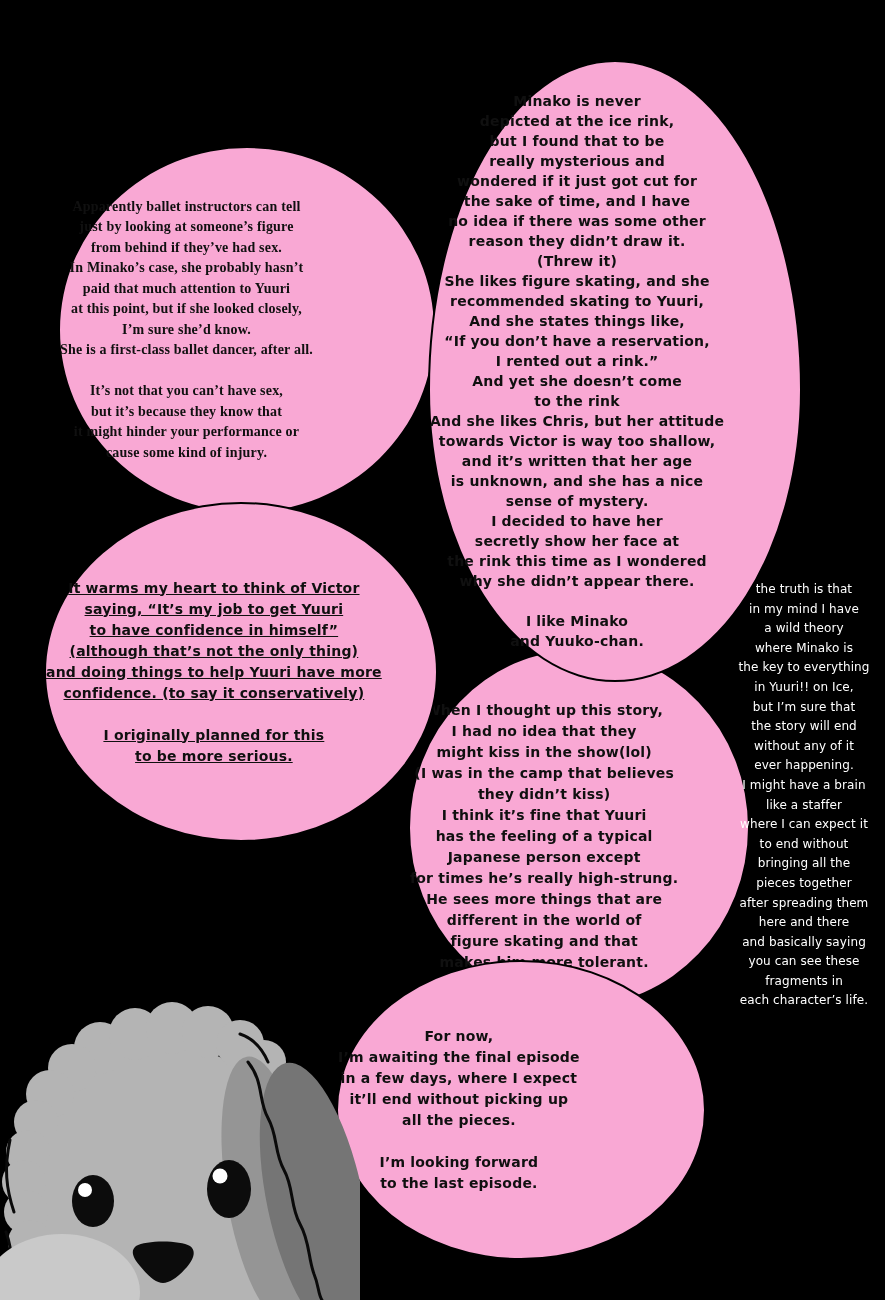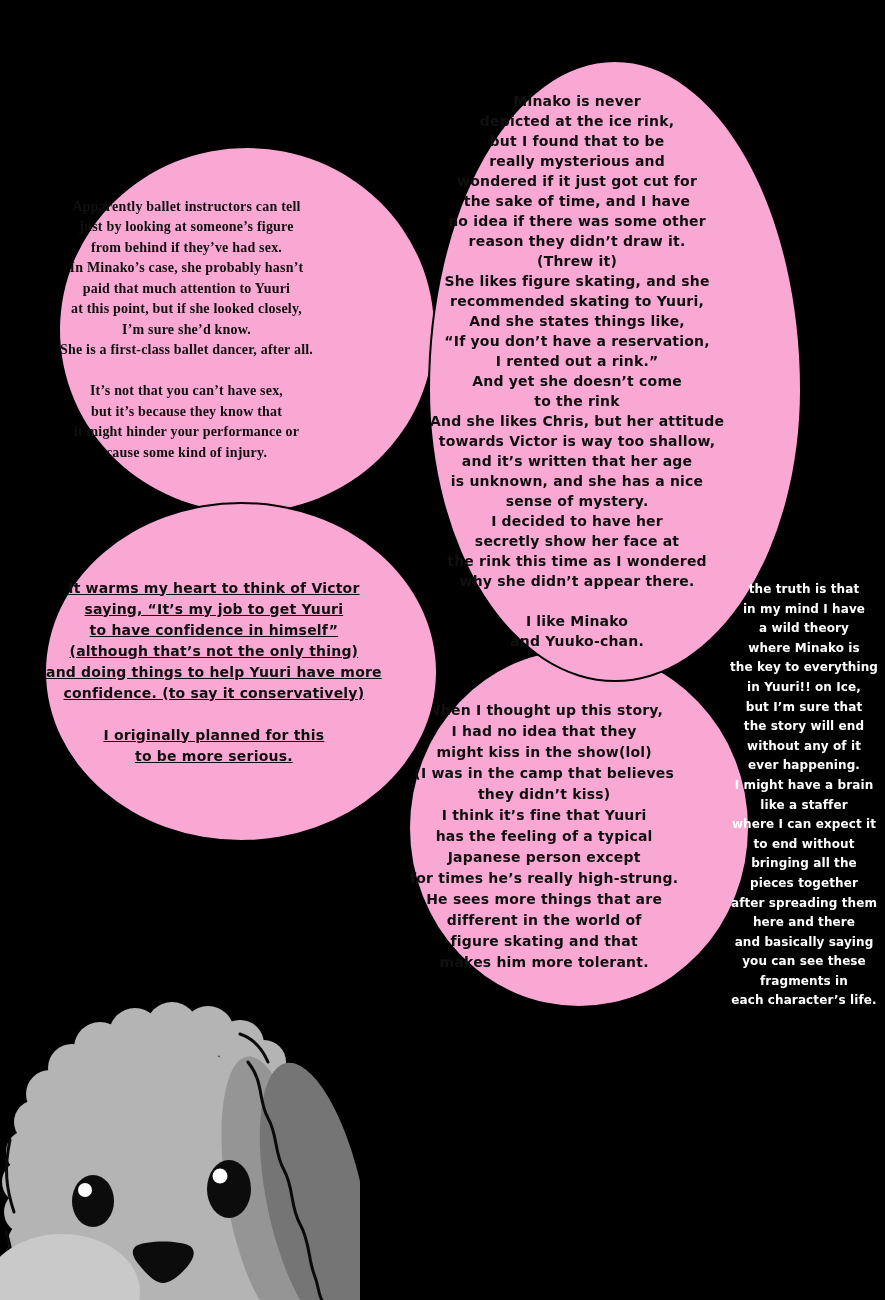"the truth is that" .margin-note { font-weight: bold -> normal }
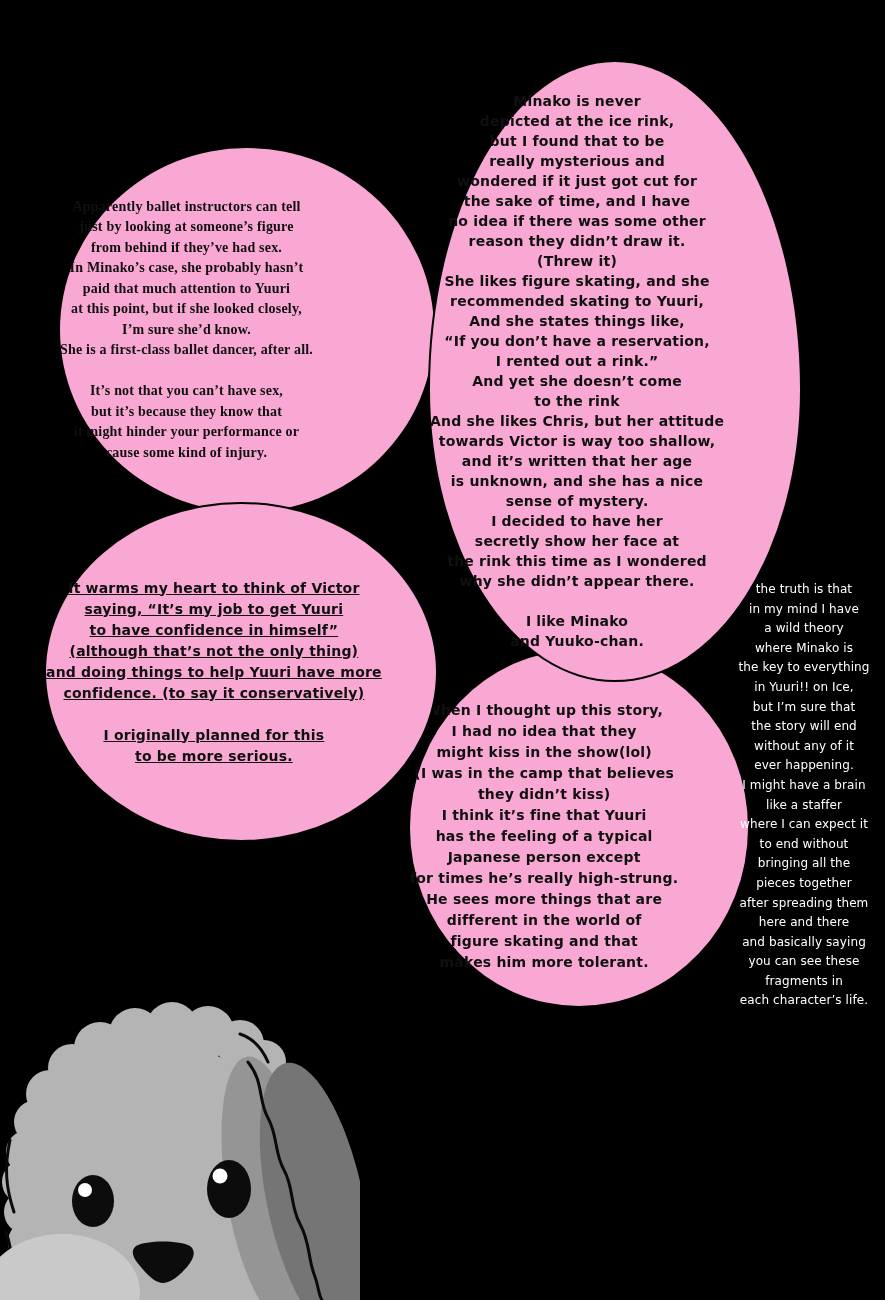"For now," div.bubble { html: none -> <div> <div>For now, I’m awaiting the final episode in a few days, where I expect it’ll end without picking up all the pieces. I’m looking forward to the last episode.</div> </div> }
